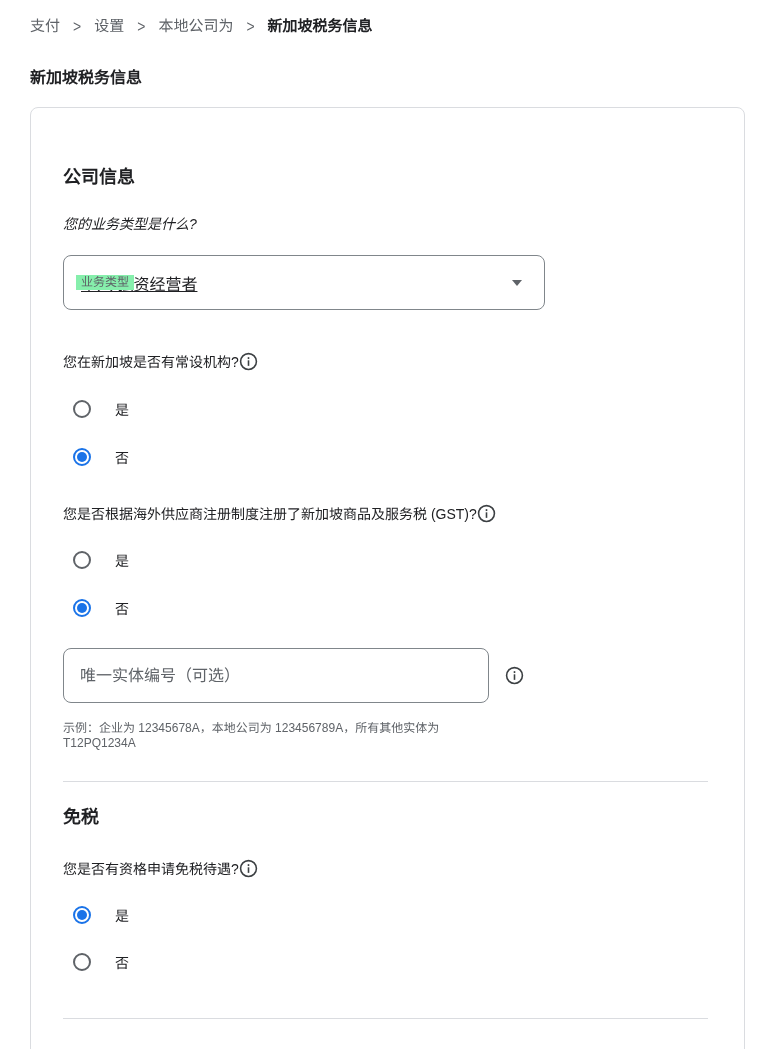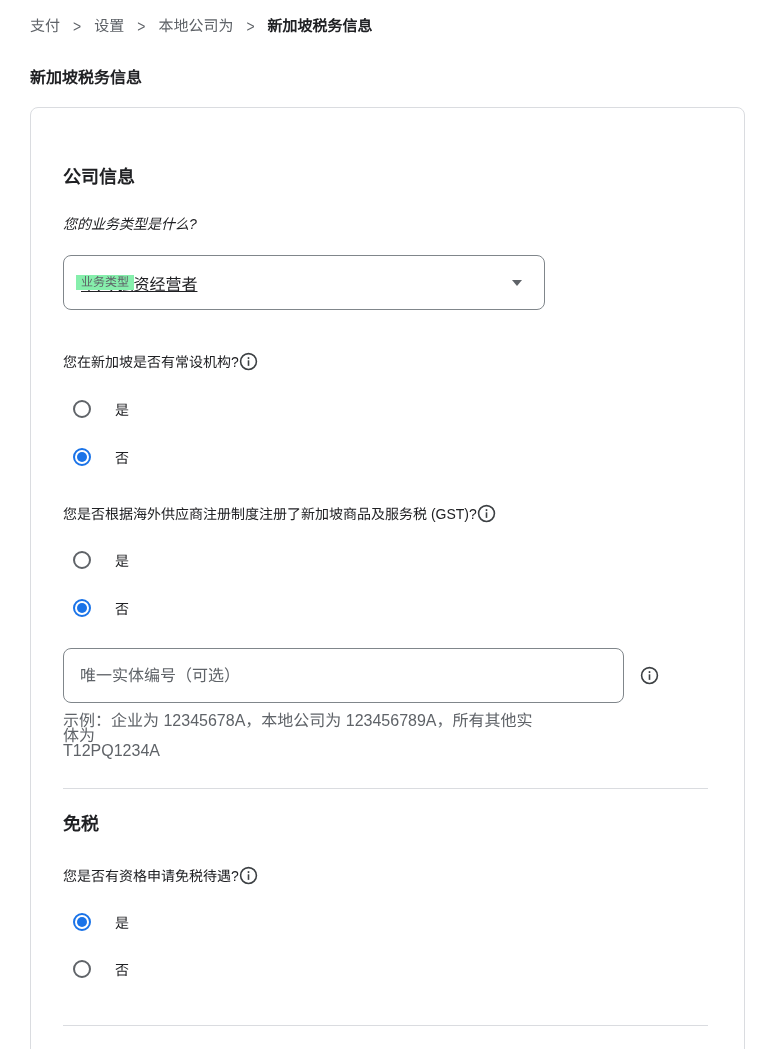"唯一实体编号（可选）" .text-input { width: 561px -> 426px }
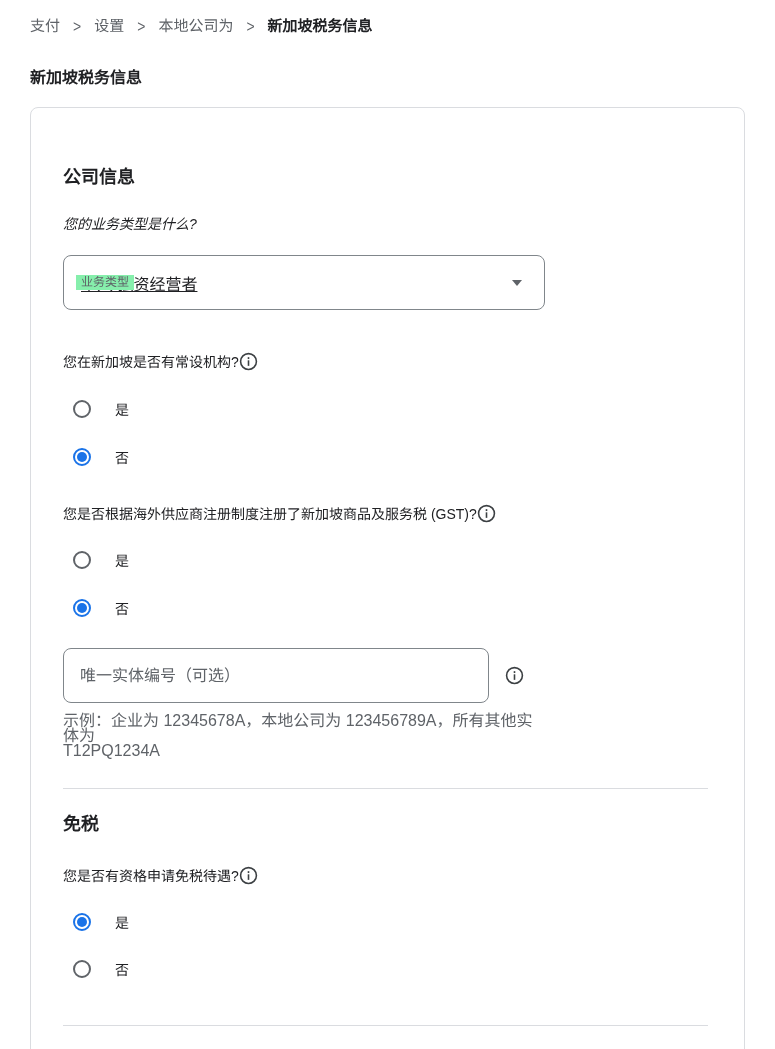"示例：企业为 12345678A，本地公司为" .helper { font-size: 16px -> 12px; margin-top: 10px -> 18px }
